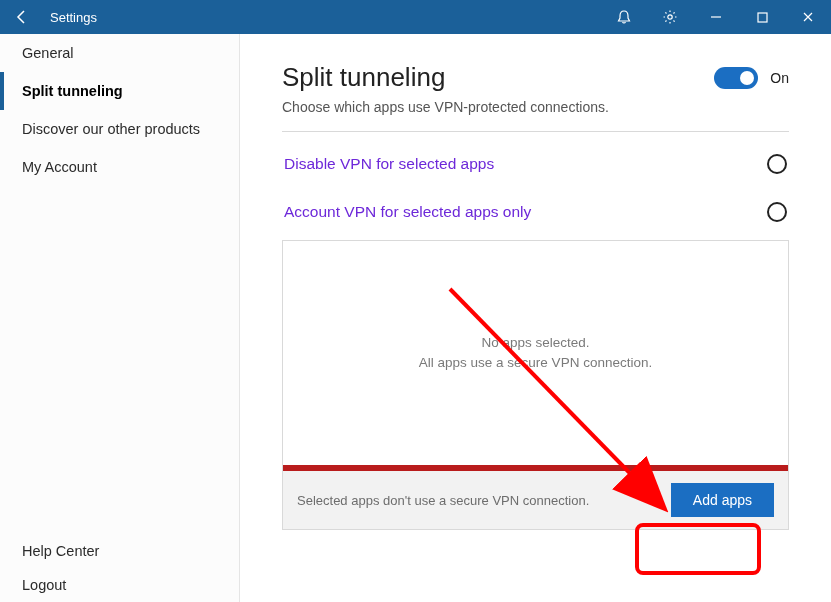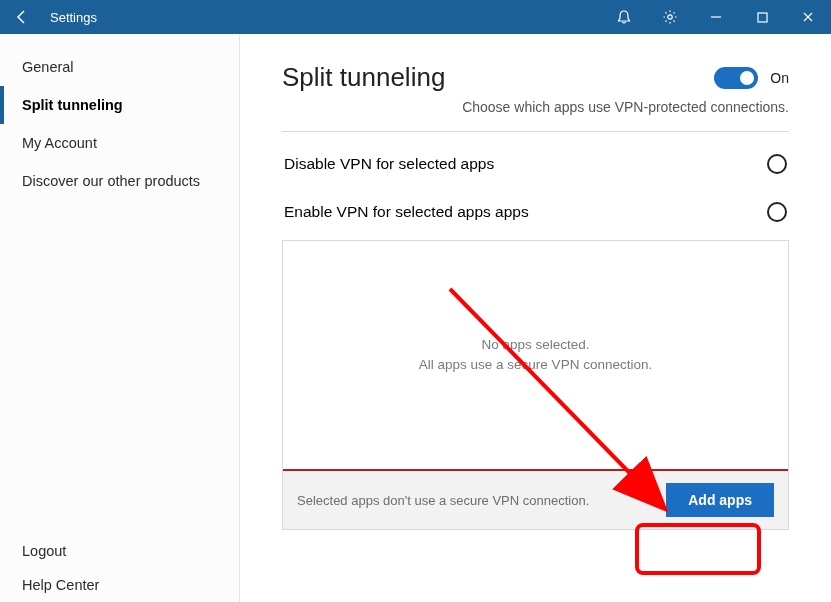"General" .sidebar { padding-top: 14px -> none }
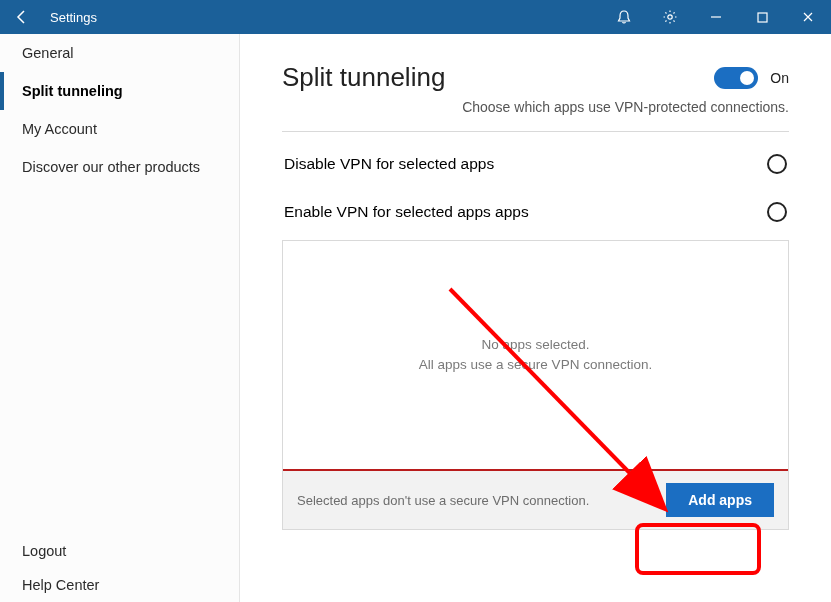"Choose which apps use VPN-protected" .subtitle { text-align: right -> none }
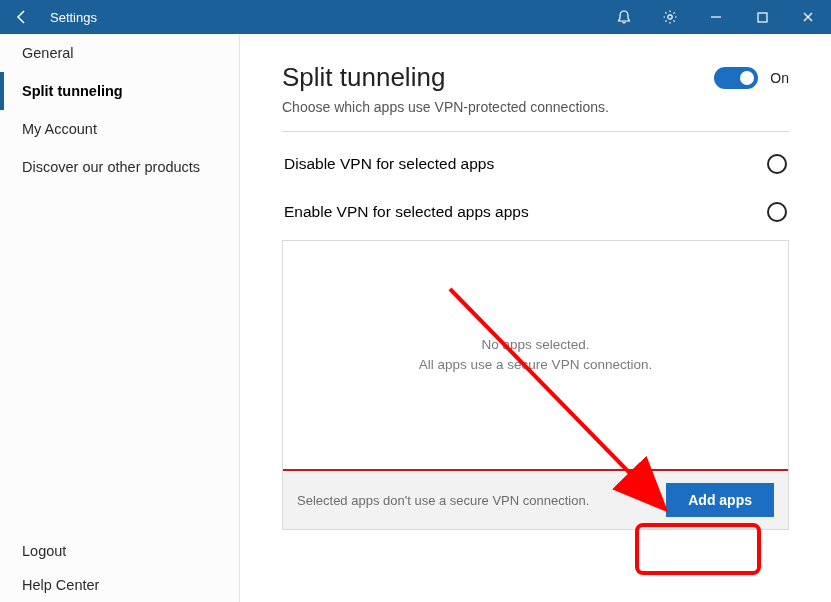"My Account" div.nav-item { order: before "Discover our other products" -> after "Discover our other products" }
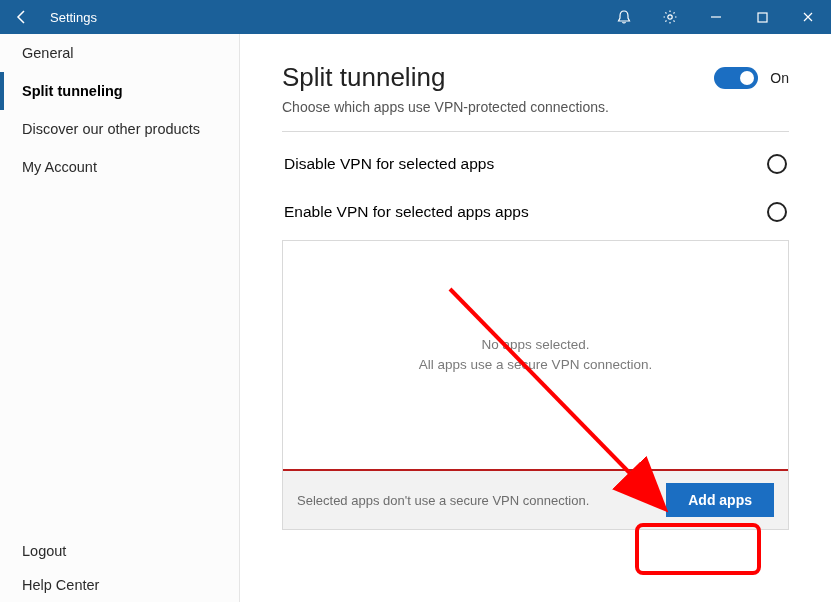"Disable VPN for selected apps" .option-row .label { color: #000000 -> #6d28d9 }
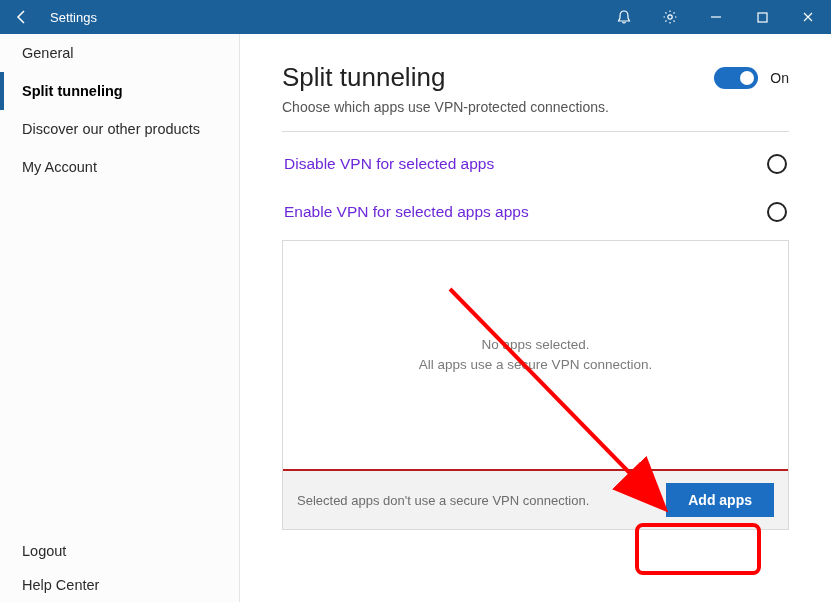"Enable VPN for selected apps" div.label { text: Enable VPN for selected apps apps -> Account VPN for selected apps only }
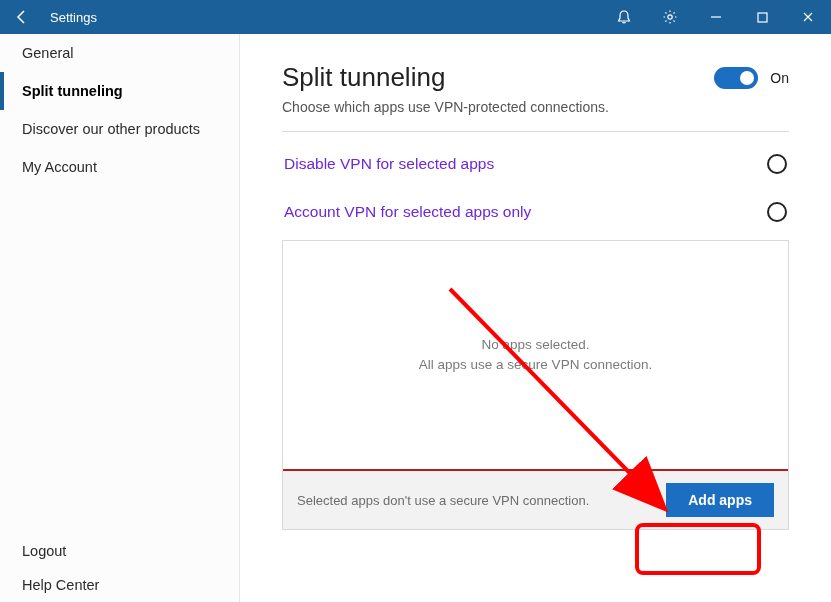"Selected apps don't use a" .apps-footer { border-top: 2px solid #b91c1c -> 6px solid #b91c1c }
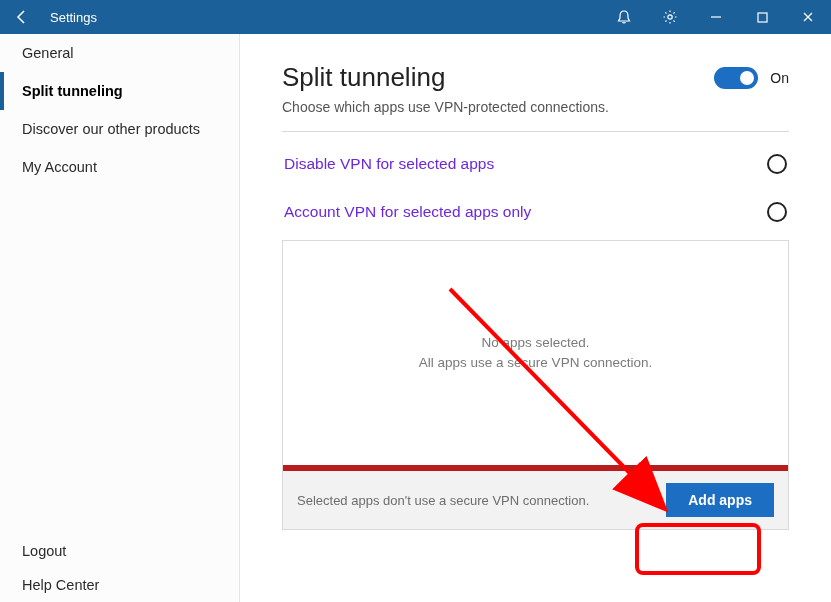"Add apps" .add-btn { font-weight: bold -> none }
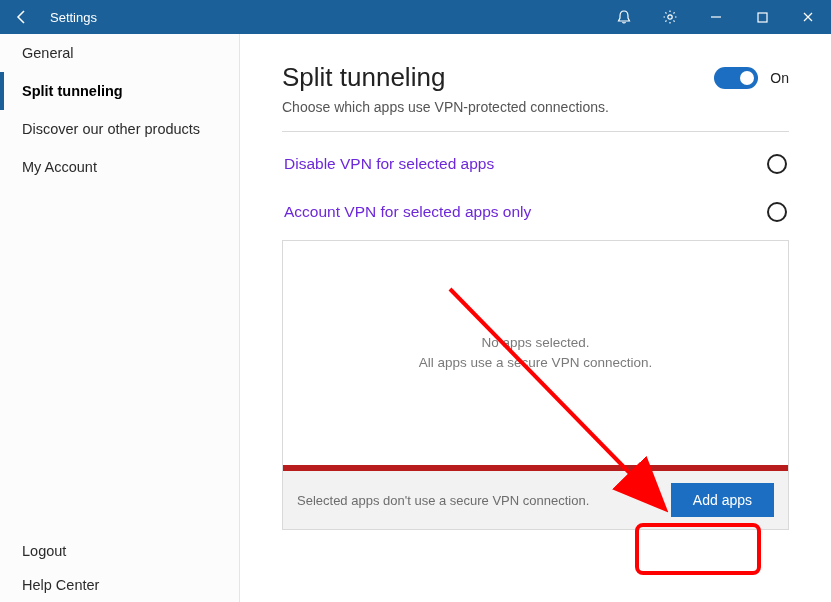"Logout" div.bottom-item { order: before "Help Center" -> after "Help Center" }
